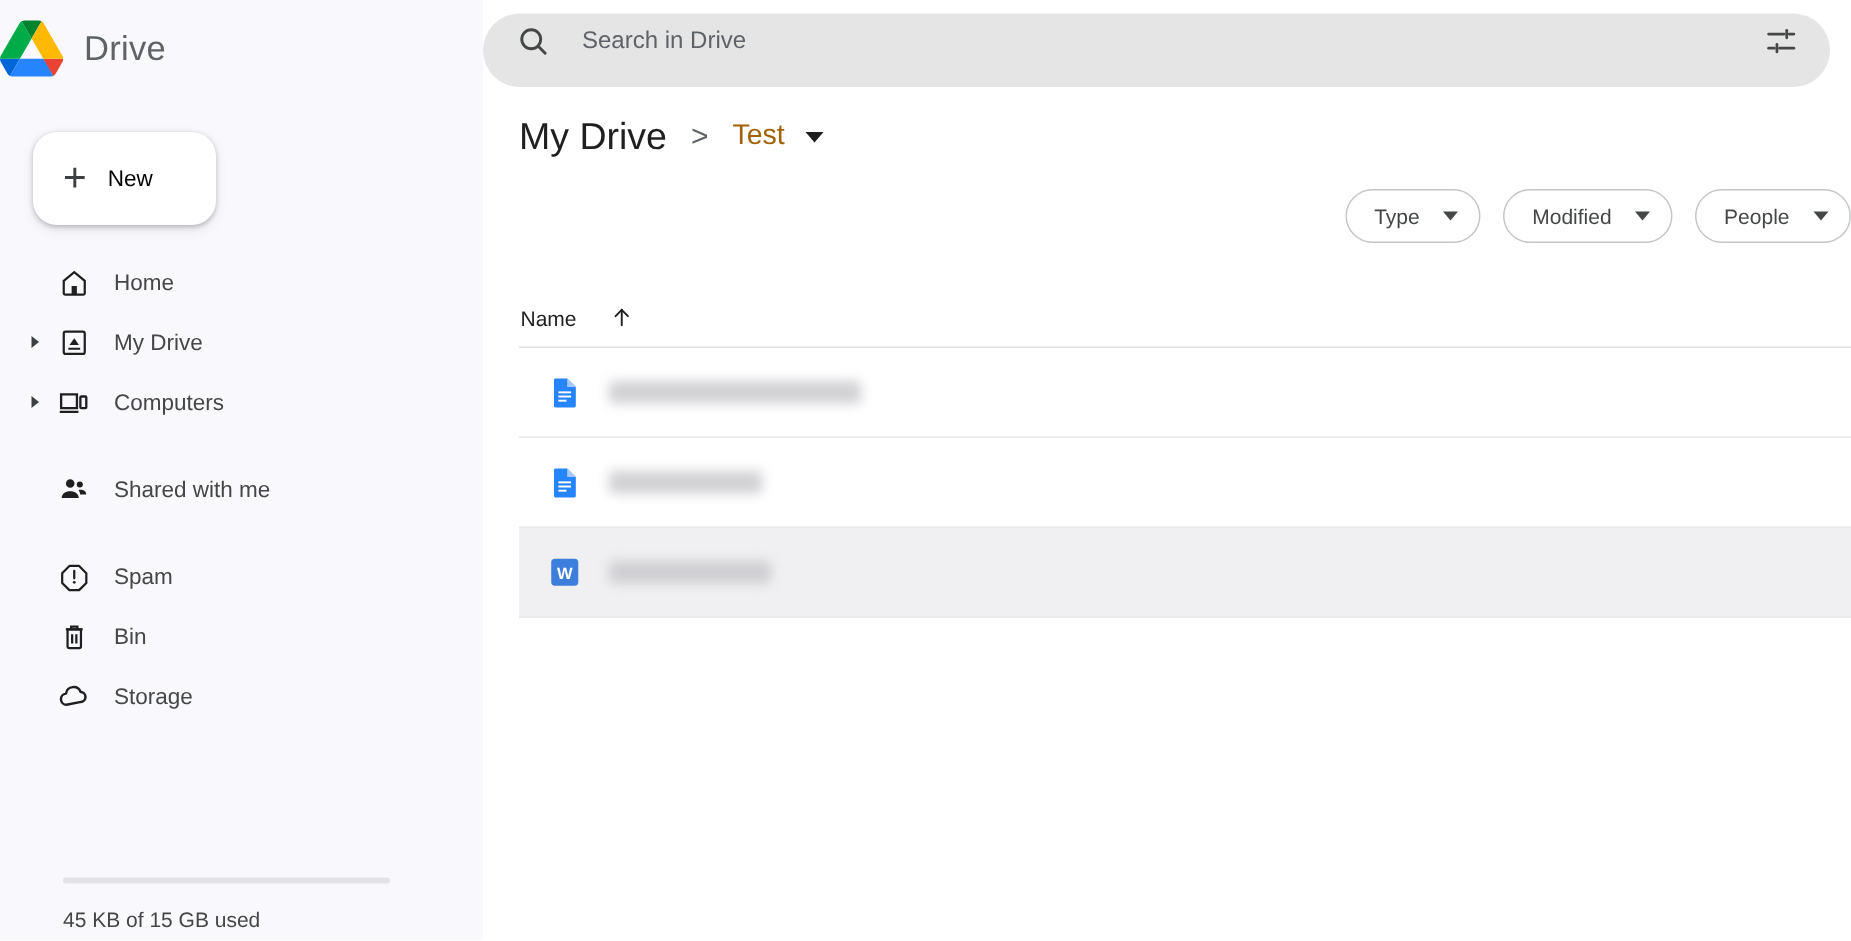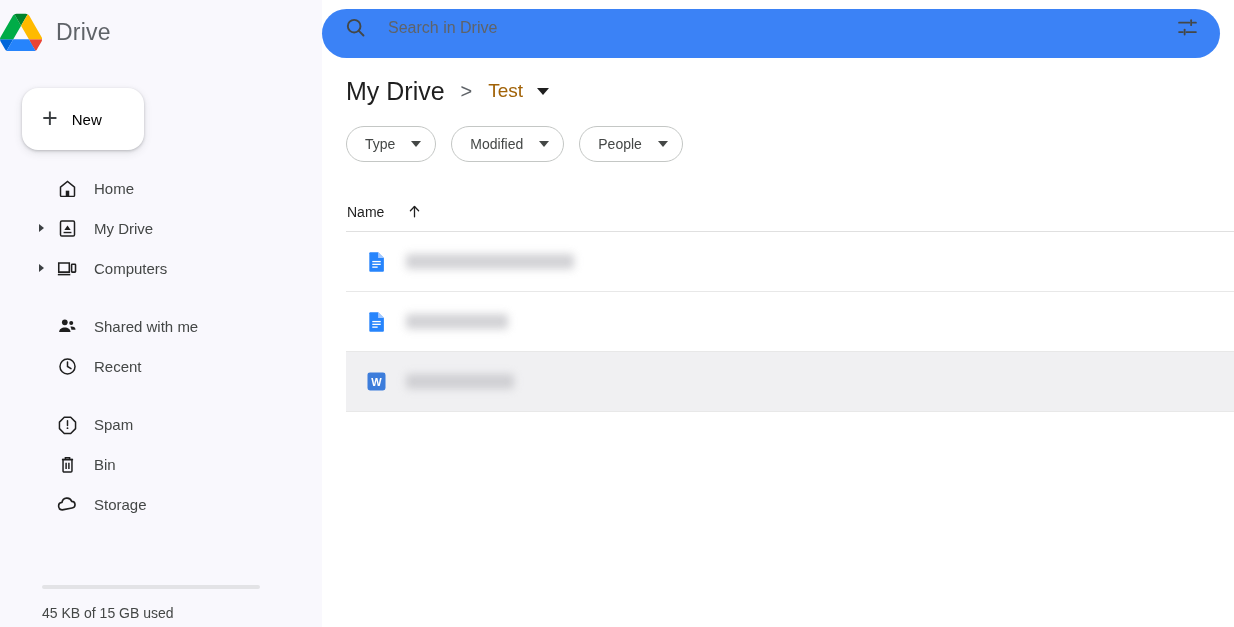"Search in Drive" .searchbar { background: #3b82f6 -> #e5e5e5 }
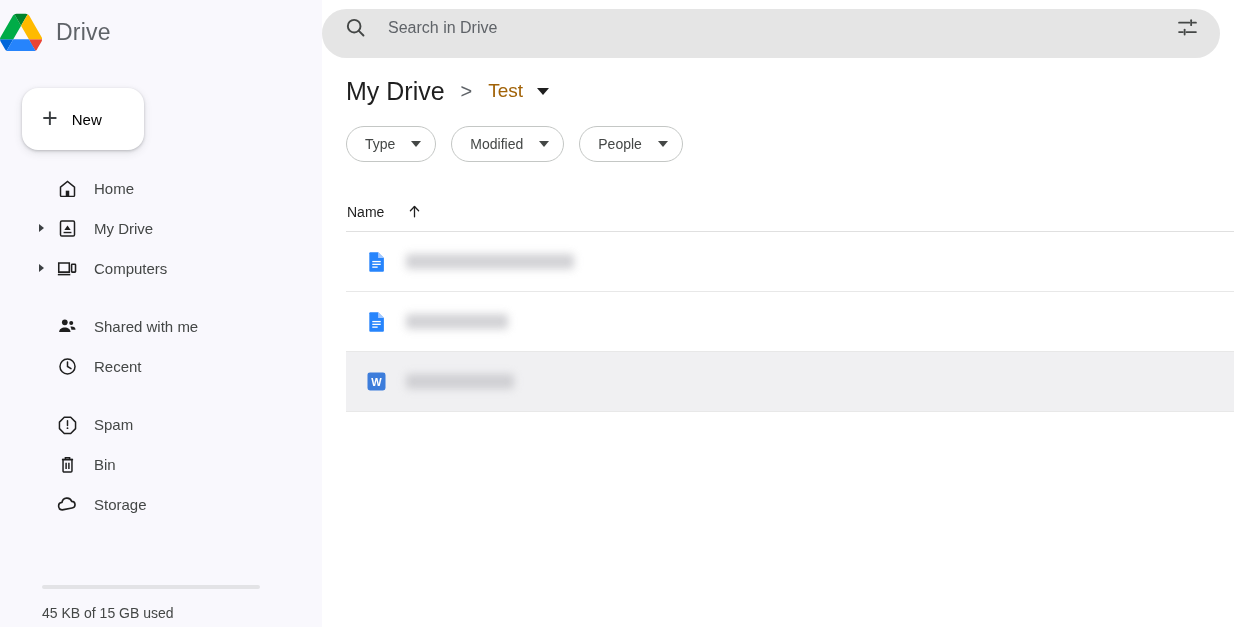"Type" .chips { justify-content: none -> flex-end }
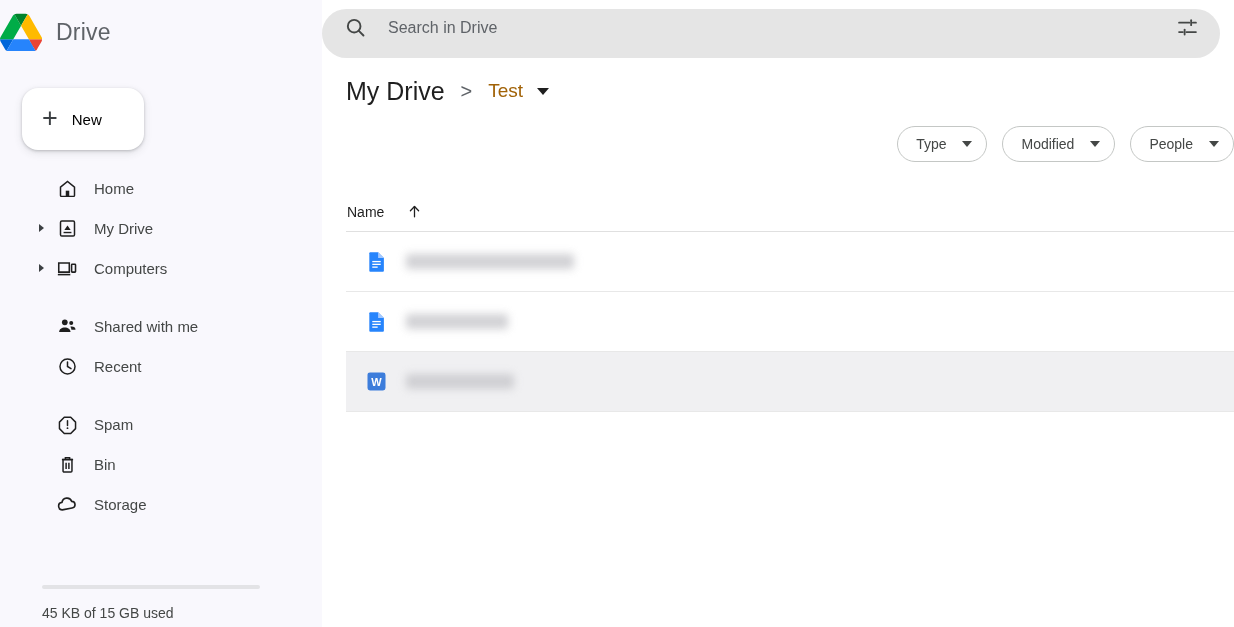"Home" .nav-item { padding-left: 32px -> 14px }
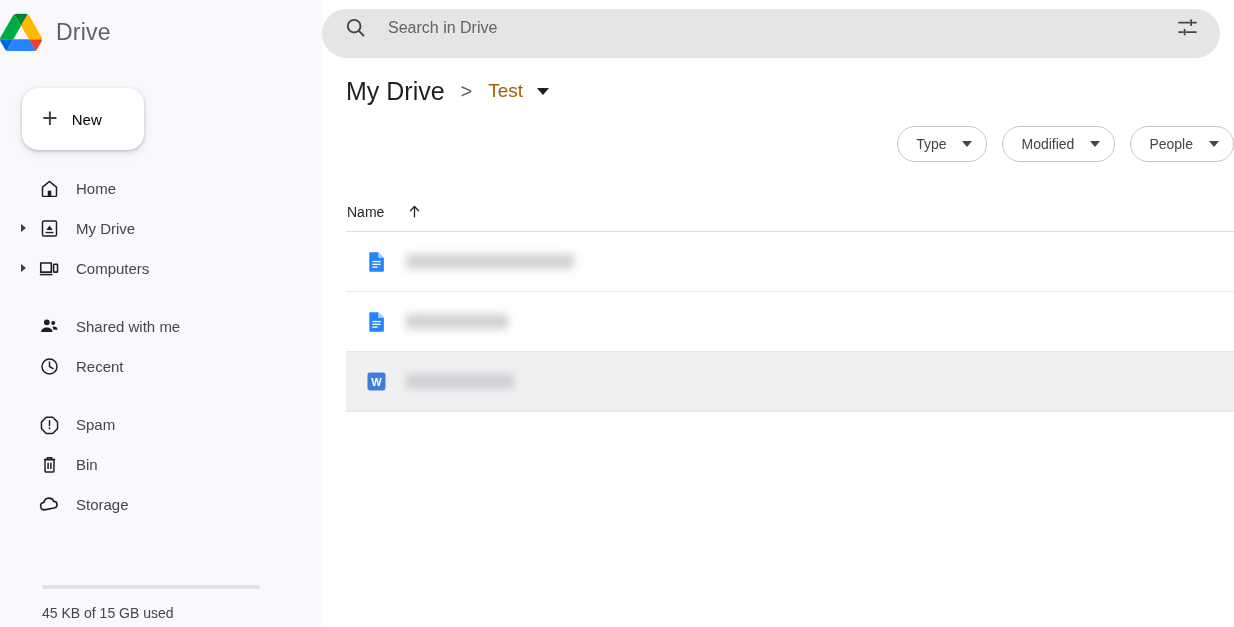"Recent" div.nav-item { html: <div> <span> <i></i> </span> <span> <svg> <circle></circle> <path></path> </svg> </span> <span>Recent</span> </div> -> none }
